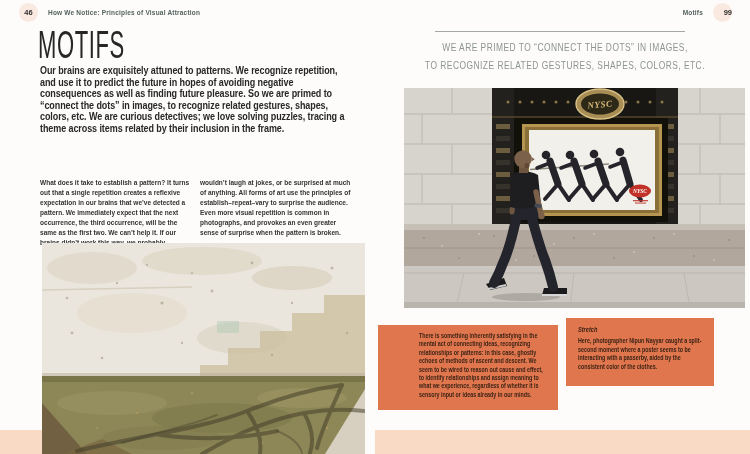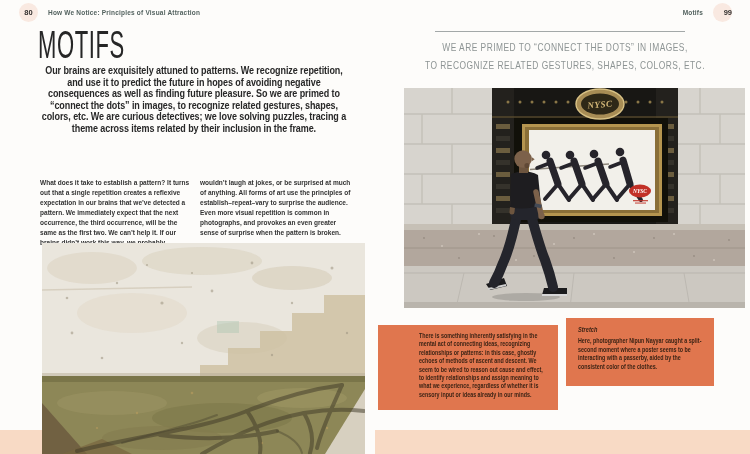"80" span { text: 80 -> 46 }
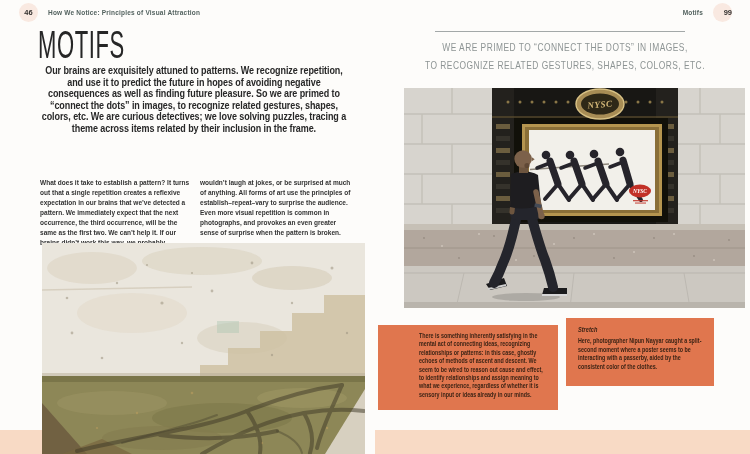"Our brains are exquisitely attuned" .intro { text-align: center -> none }
